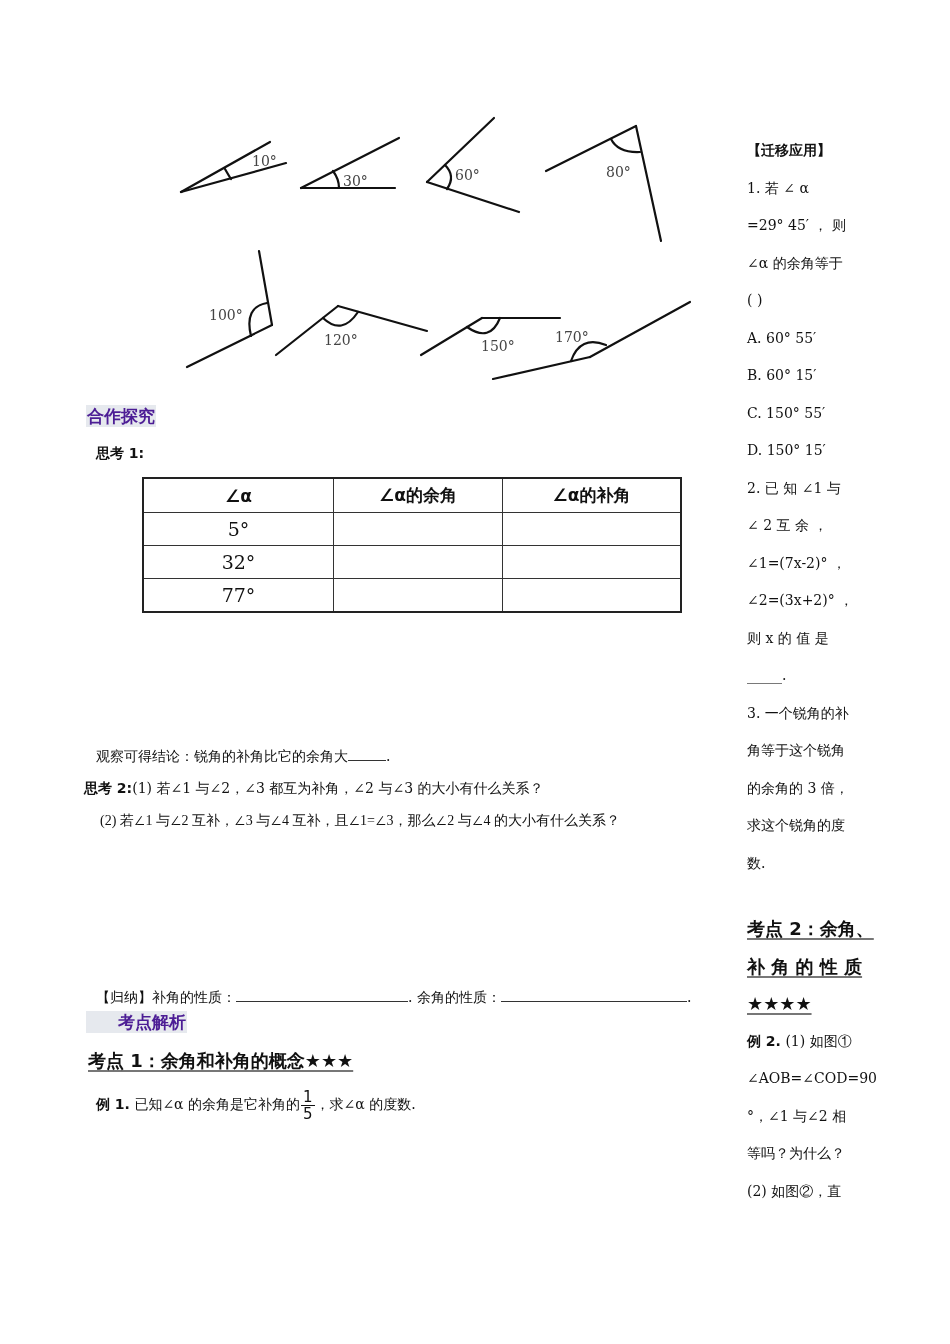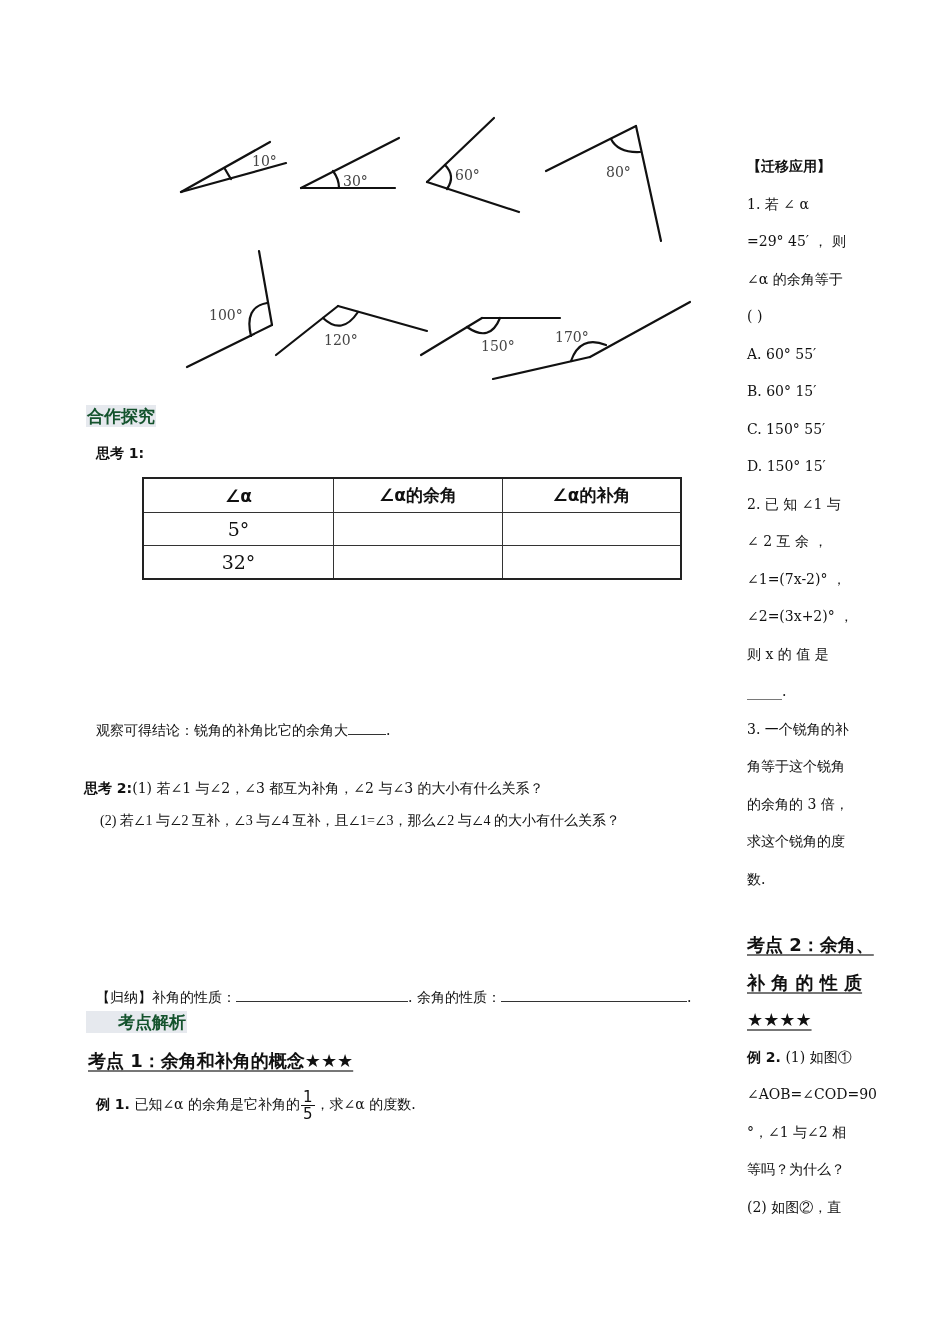"【迁移应用】" .side { top: 148px -> 132px }
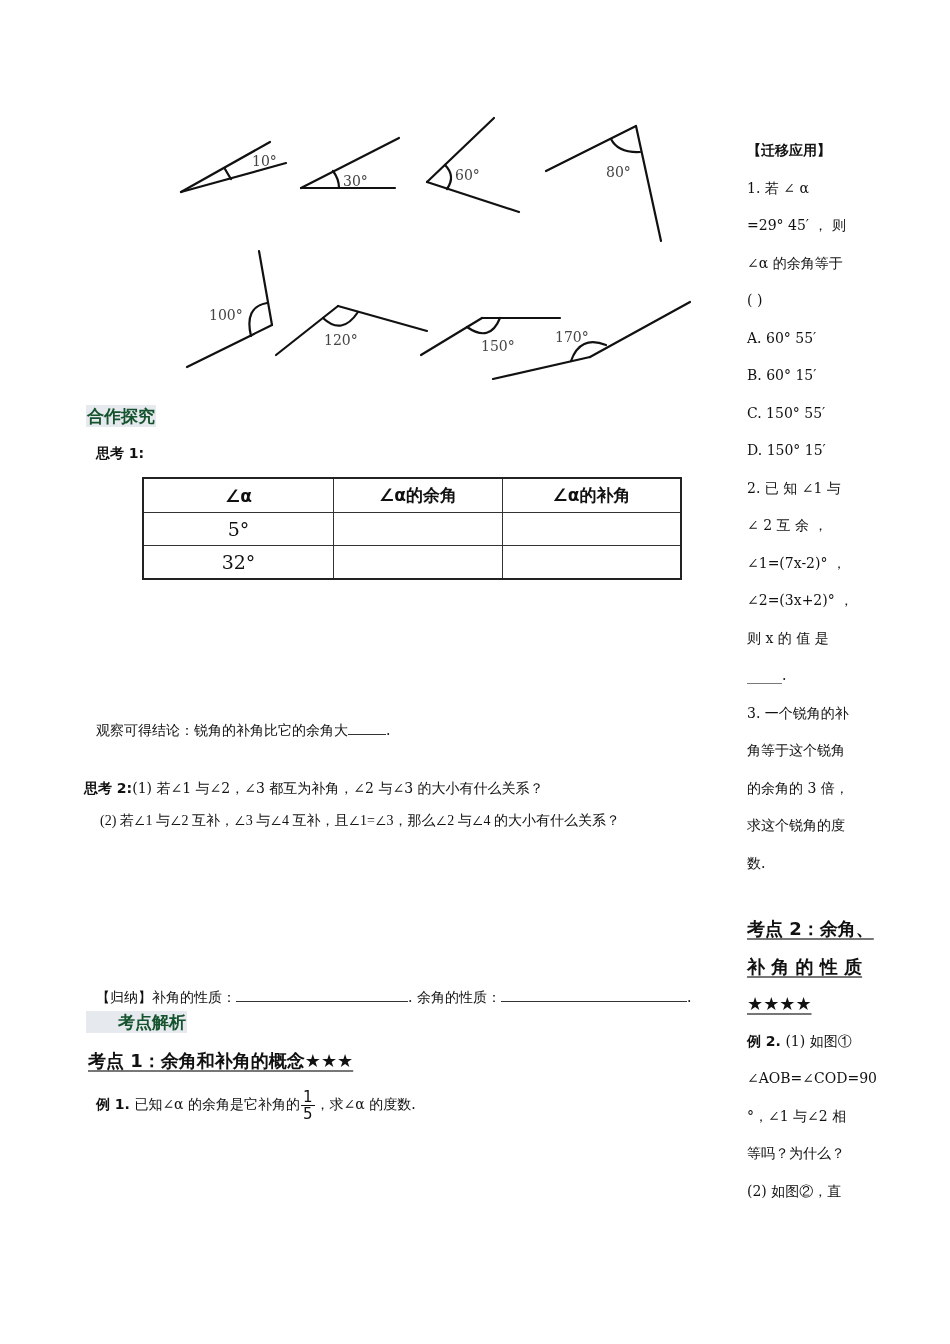"合作探究" .section-head { color: #14532d -> #4c1d95 }
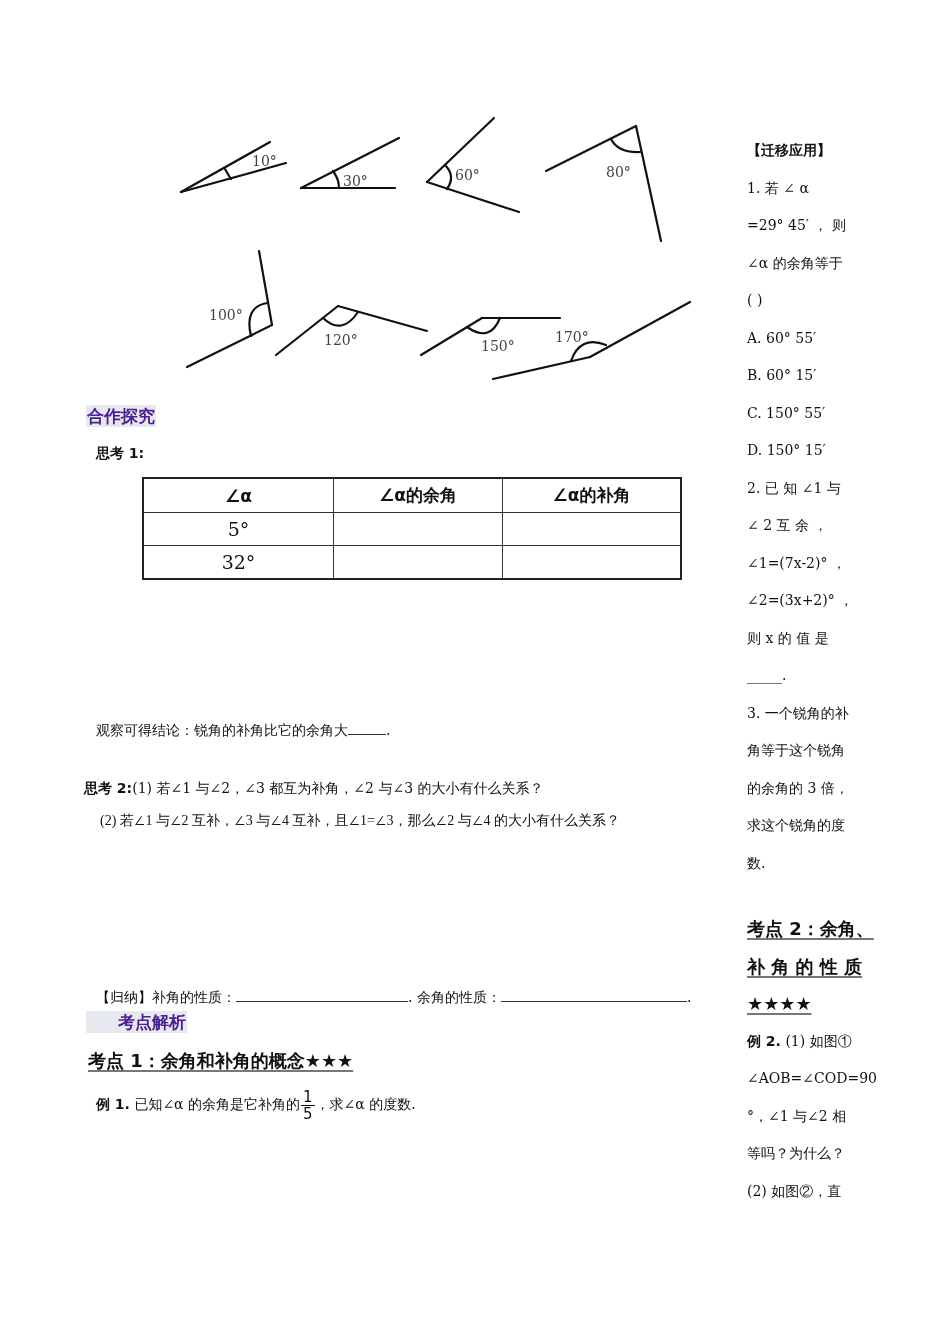"77°" tr { html: none -> <tr> <td>77°</td> <td></td> <td></td> </tr> }
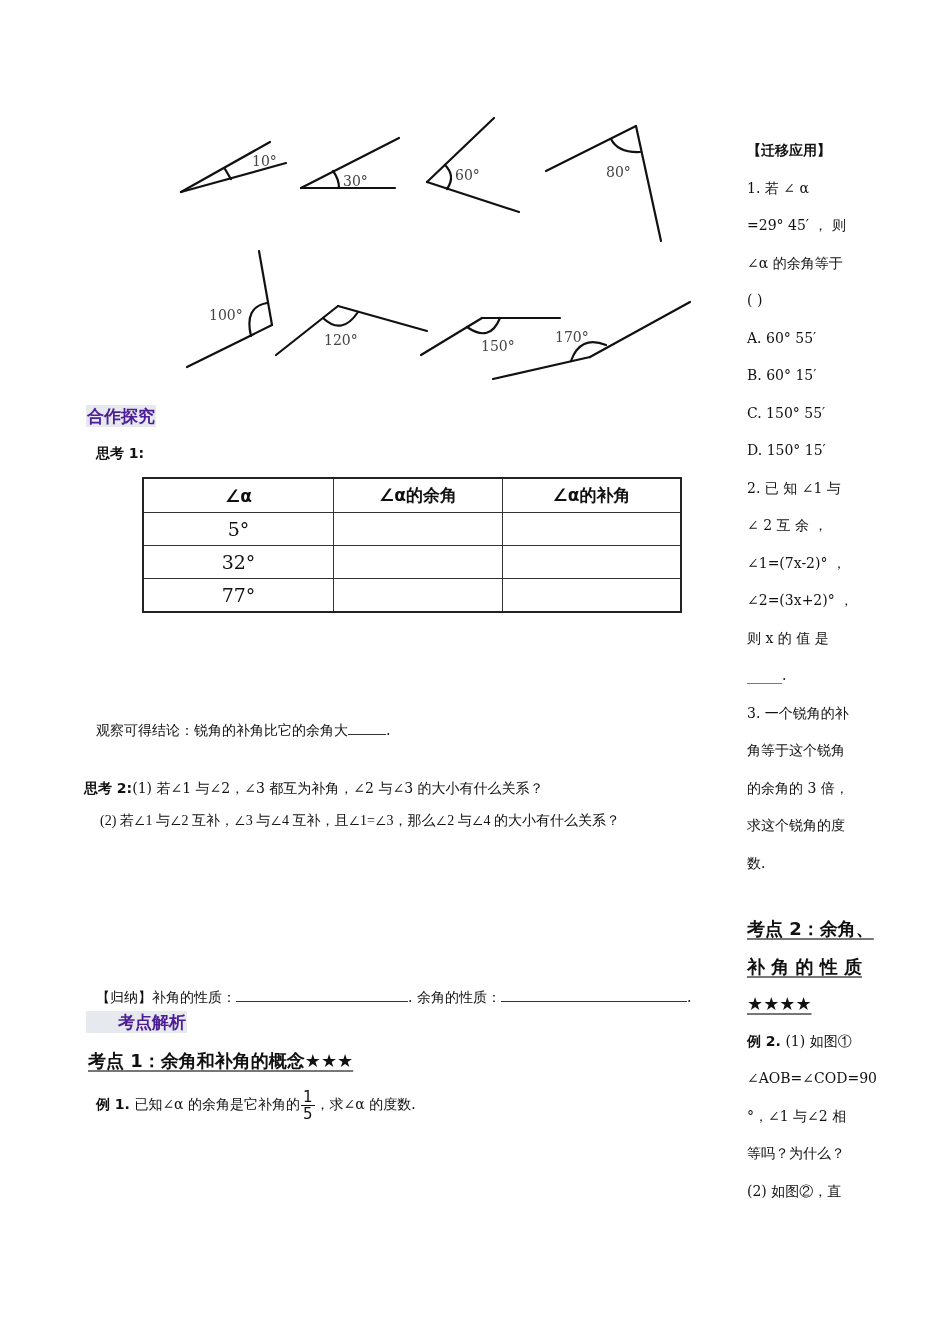"观察可得结论：锐角的补角比它的余角大 ." div.abs { top: 720px -> 746px }
